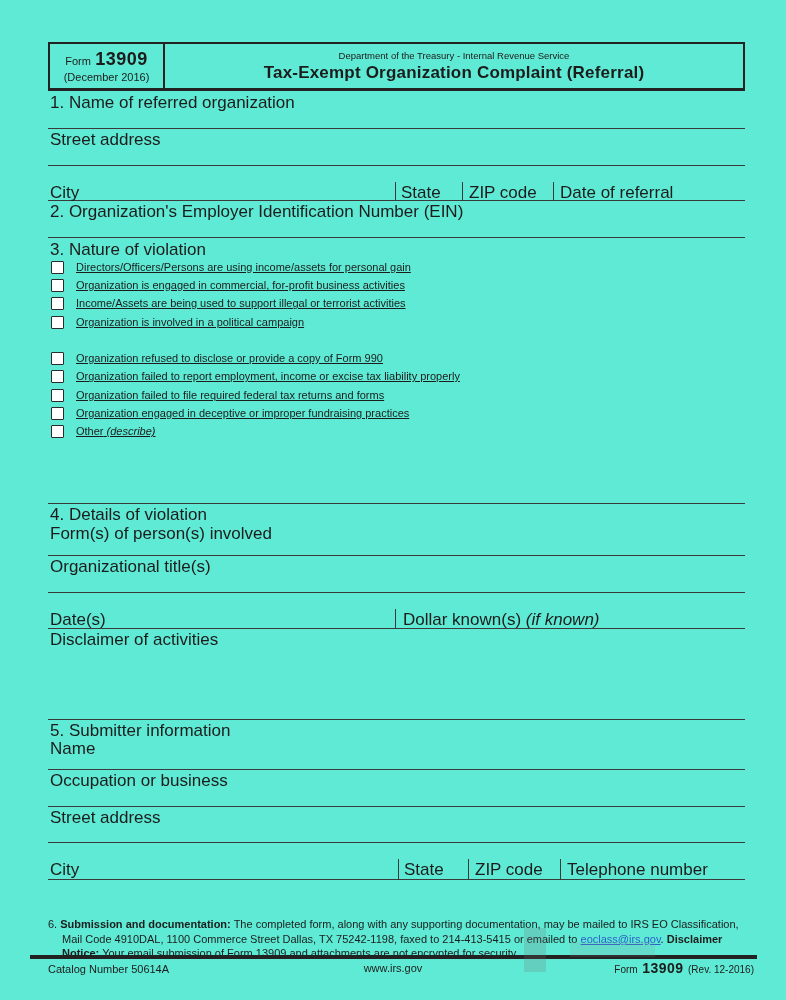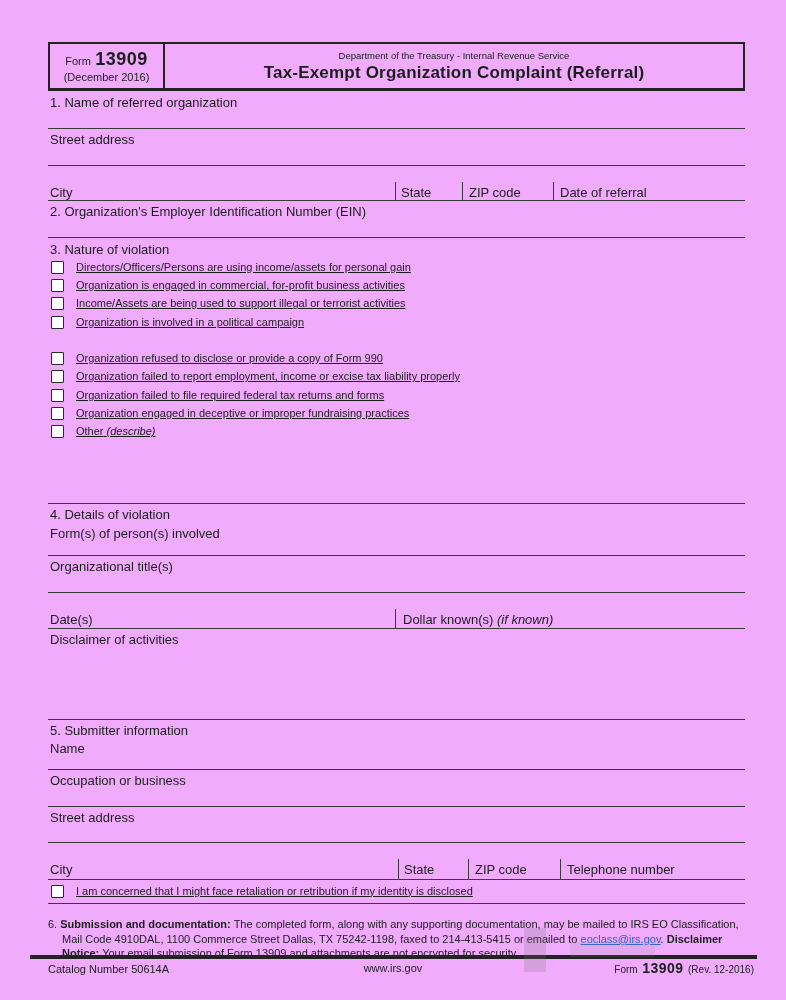"Form 13909" .page { background: #f0abfc -> #5eead4 }
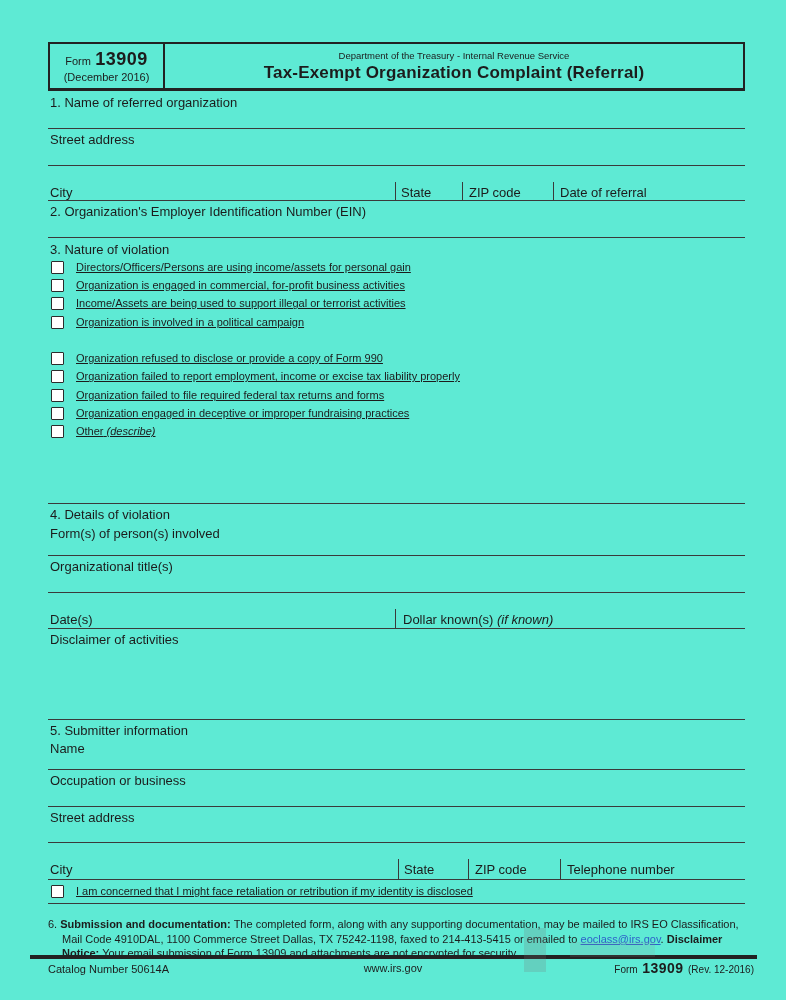"1. Name of referred organization" .lbl { font-size: 13px -> 17px }
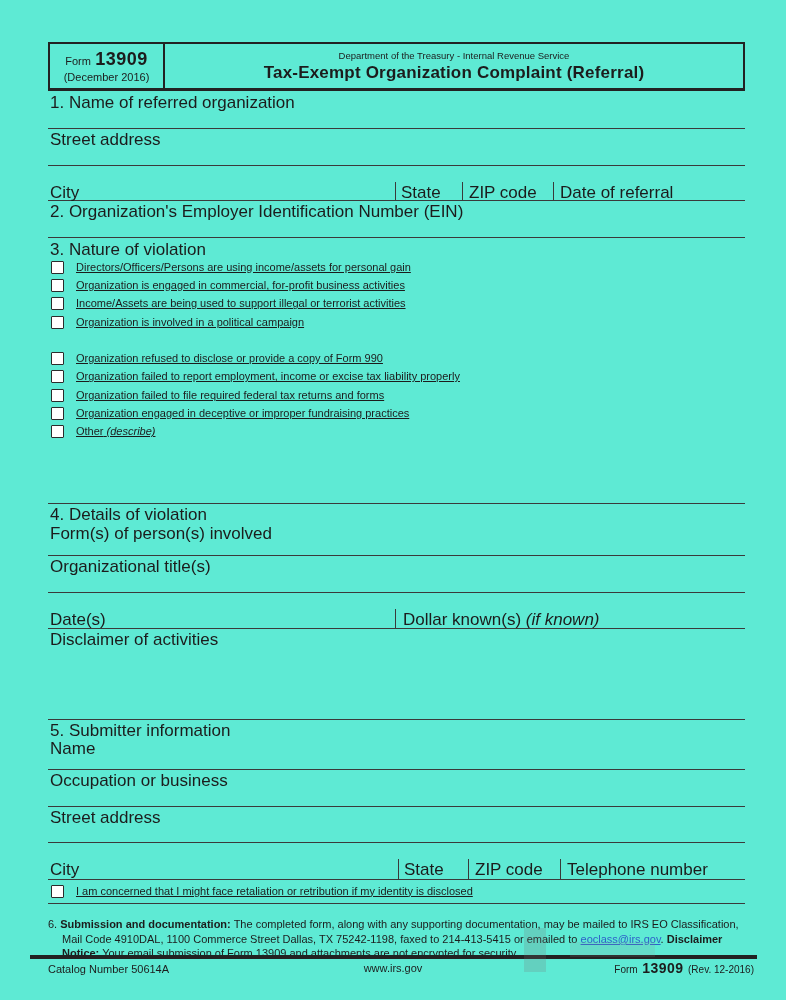"I am concerned that I" div.field { html: <div> <span></span> <span>I am concerned that I might face retaliation or retribution if my identity is disclosed</span> </div> -> none }
